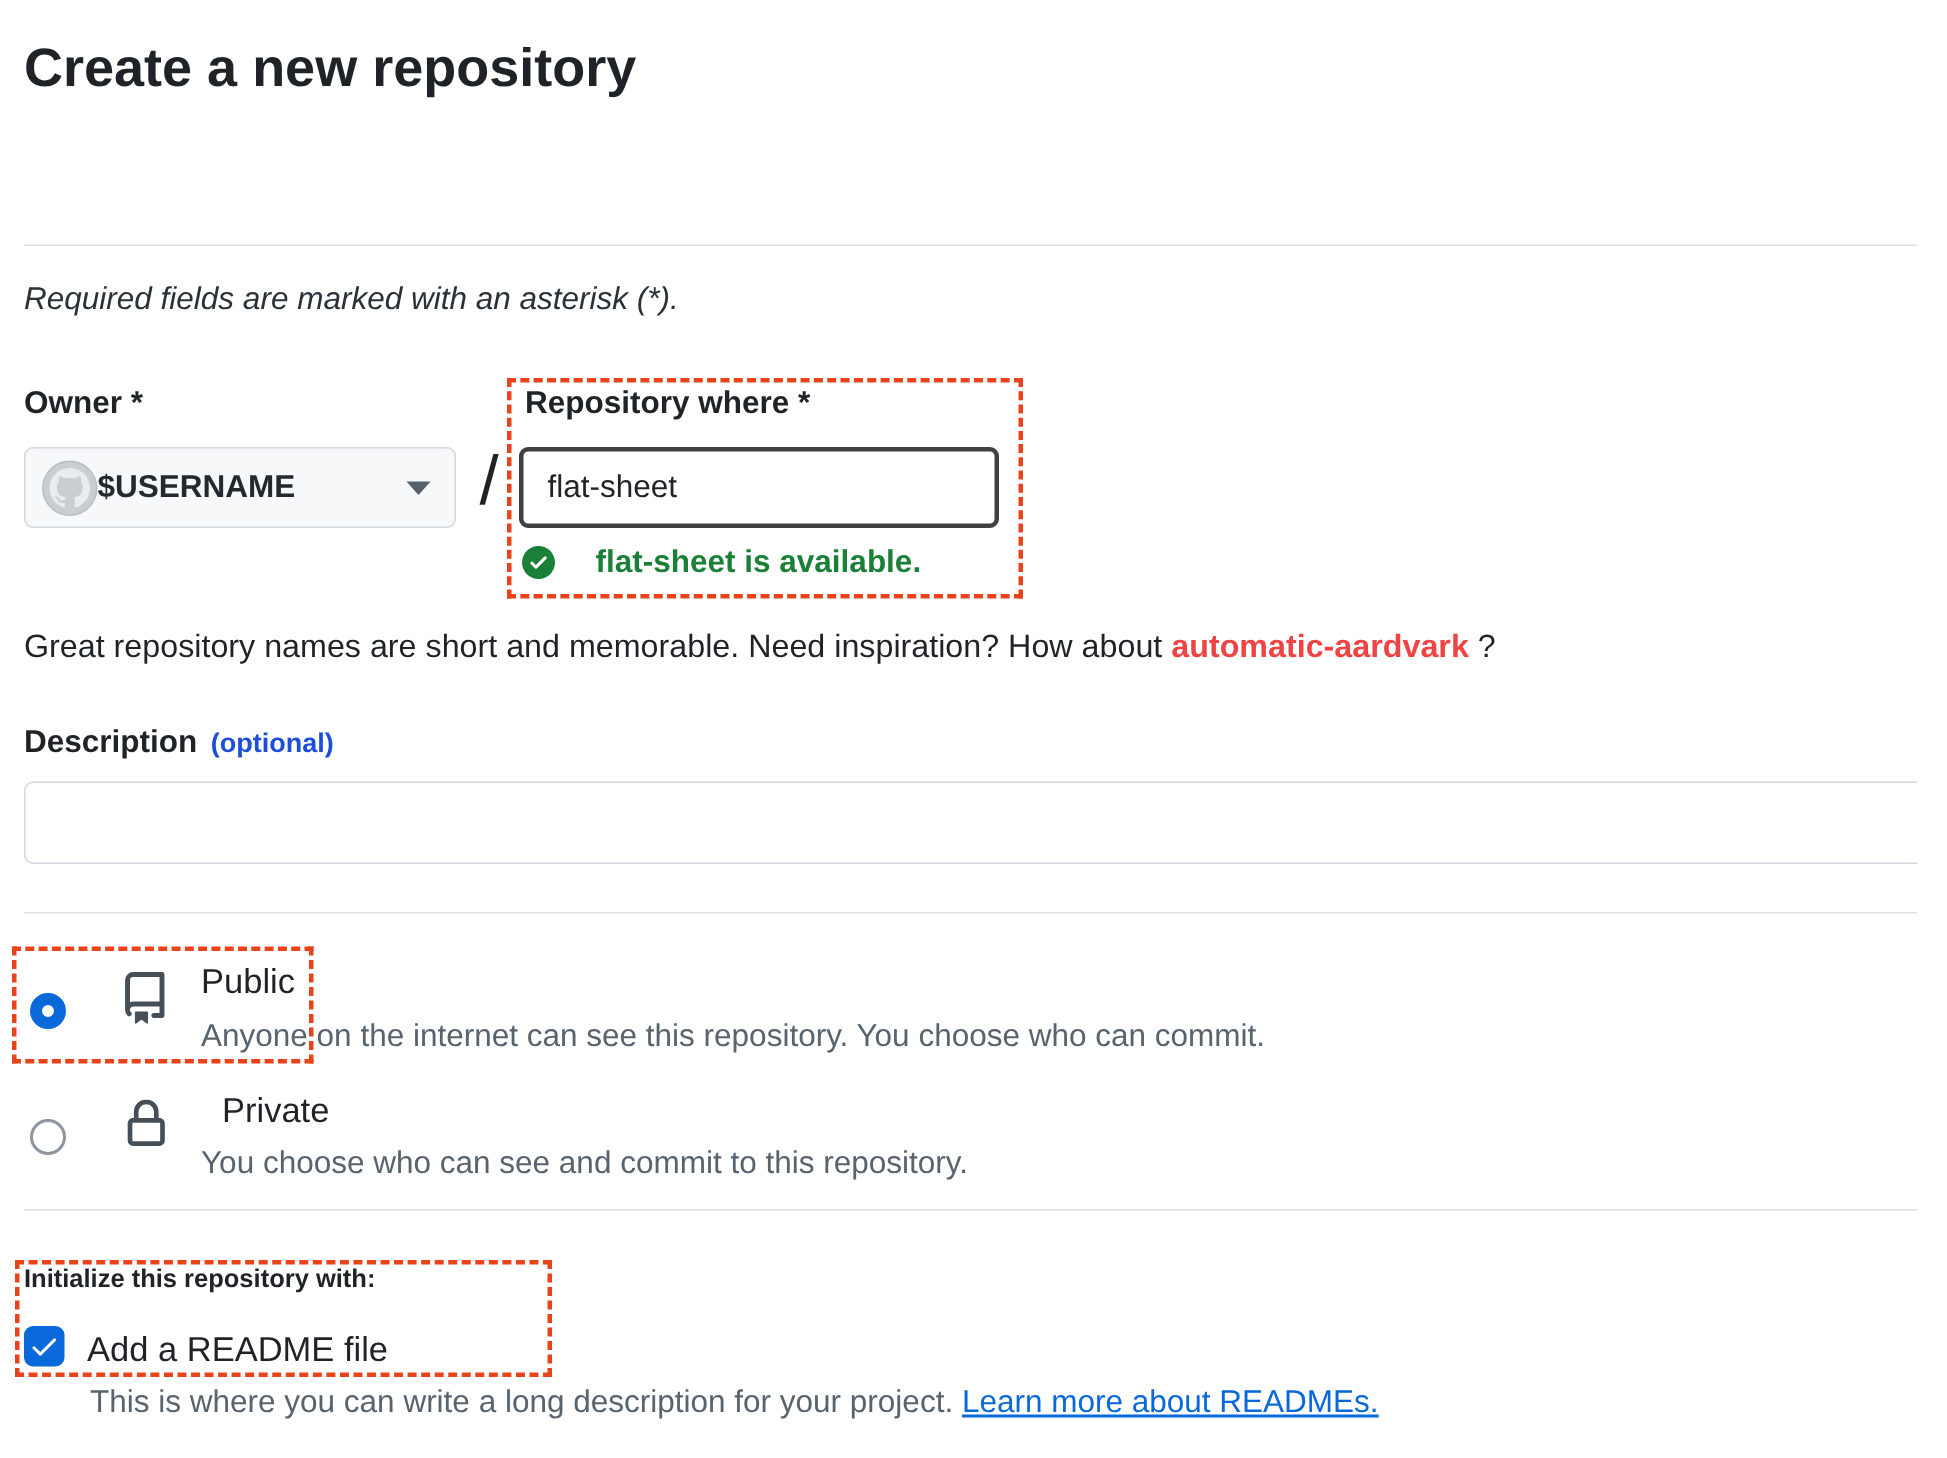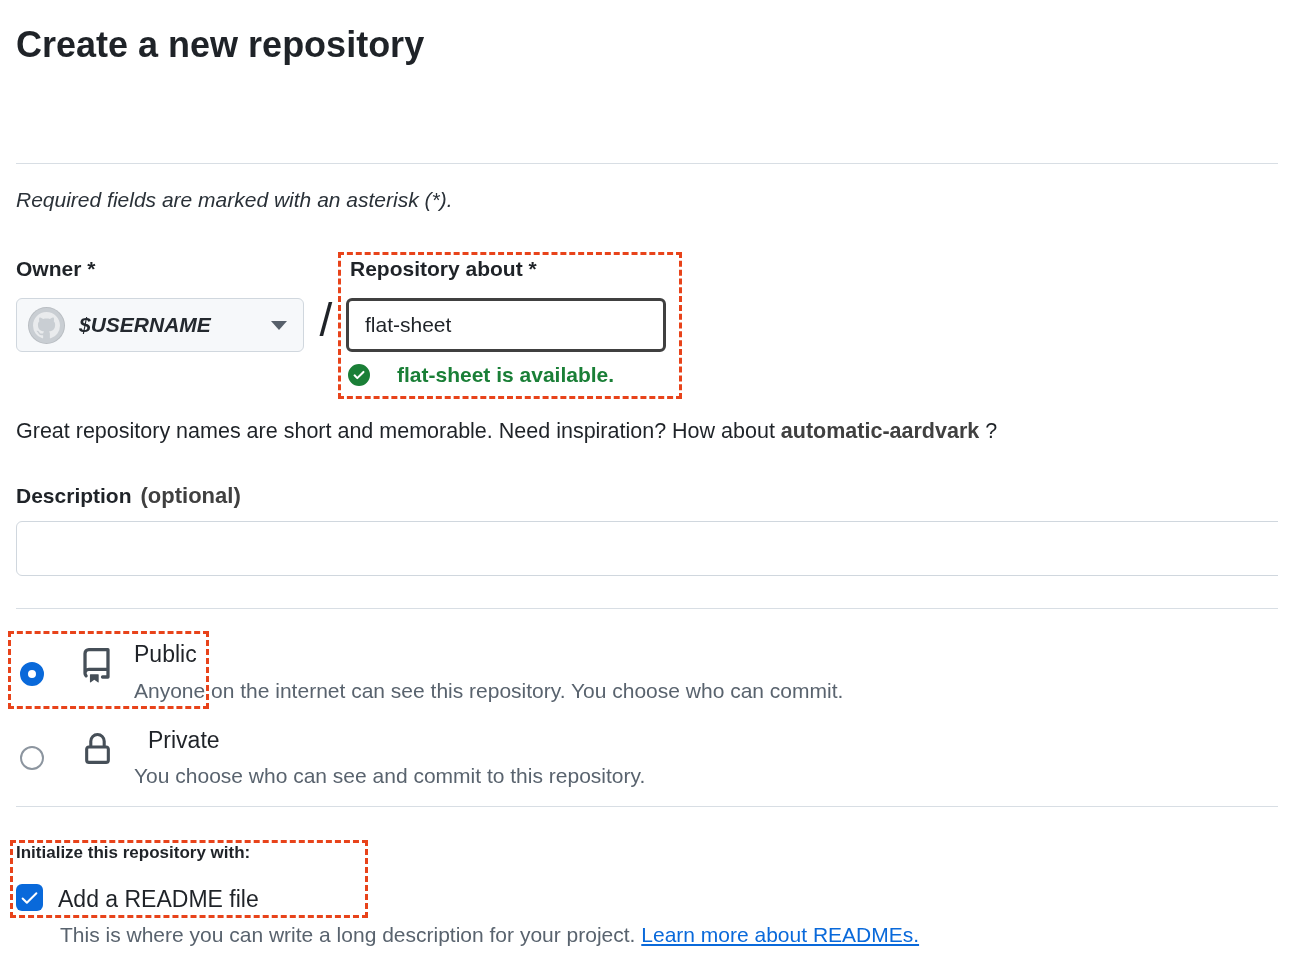"Repository about" span { text: about -> where }
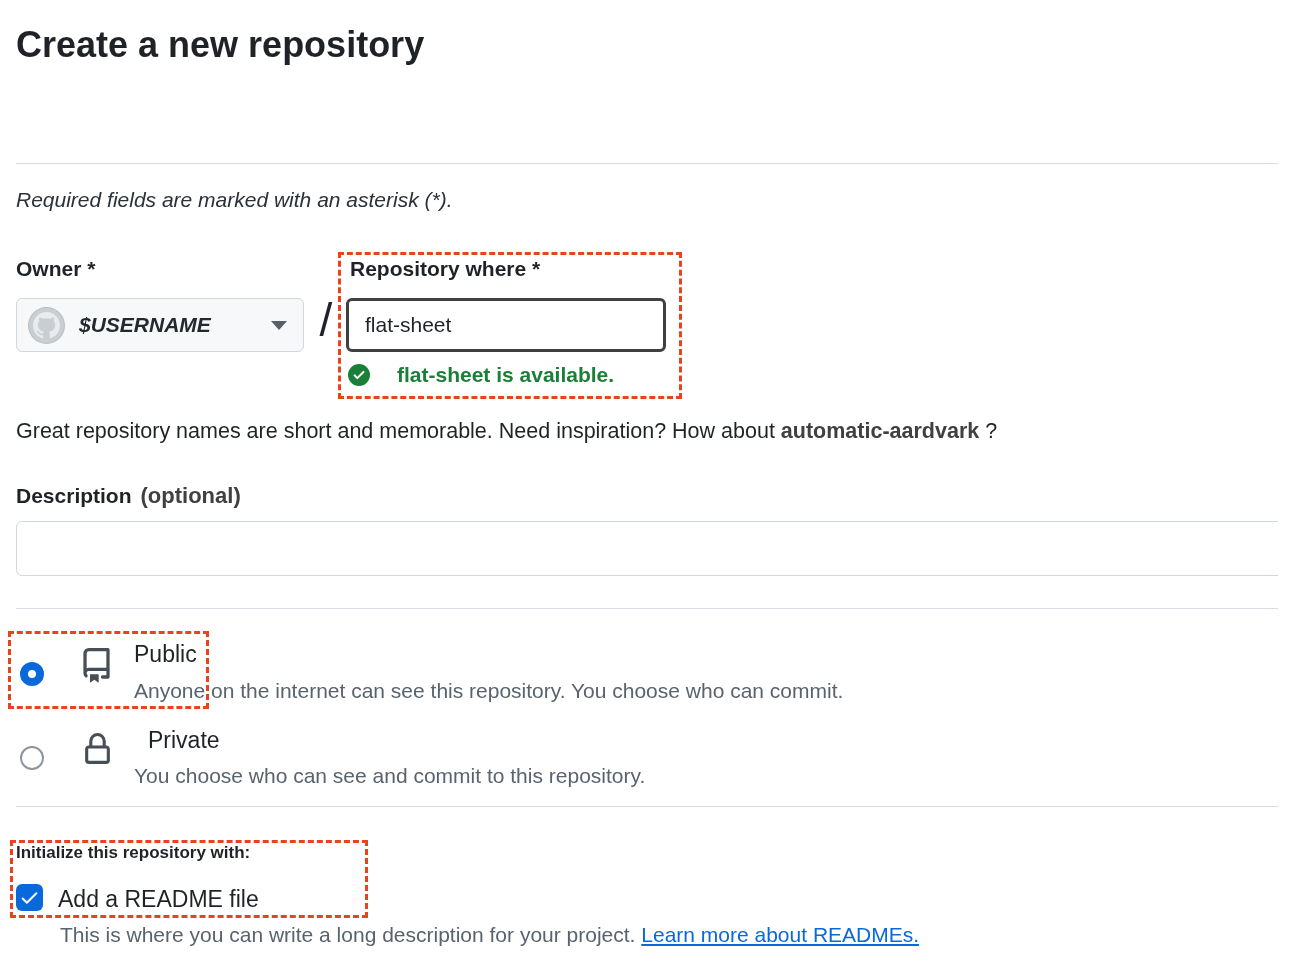"$USERNAME" .owner-btn { font-style: italic -> none; gap: 14px -> 0 }
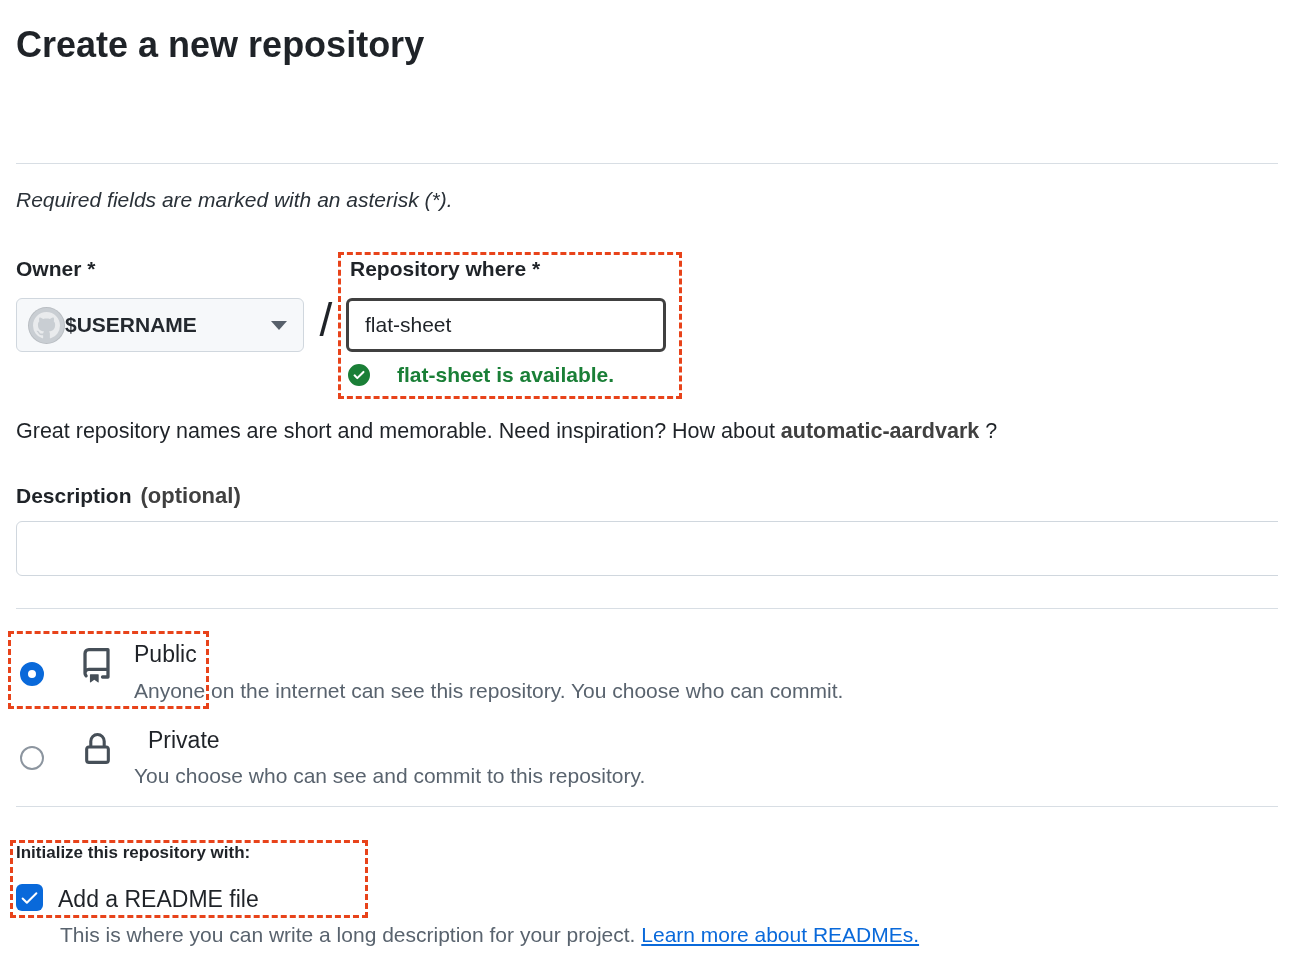"automatic-aardvark" .suggestion .repo-suggestion { color: #404040 -> #ef4444 }
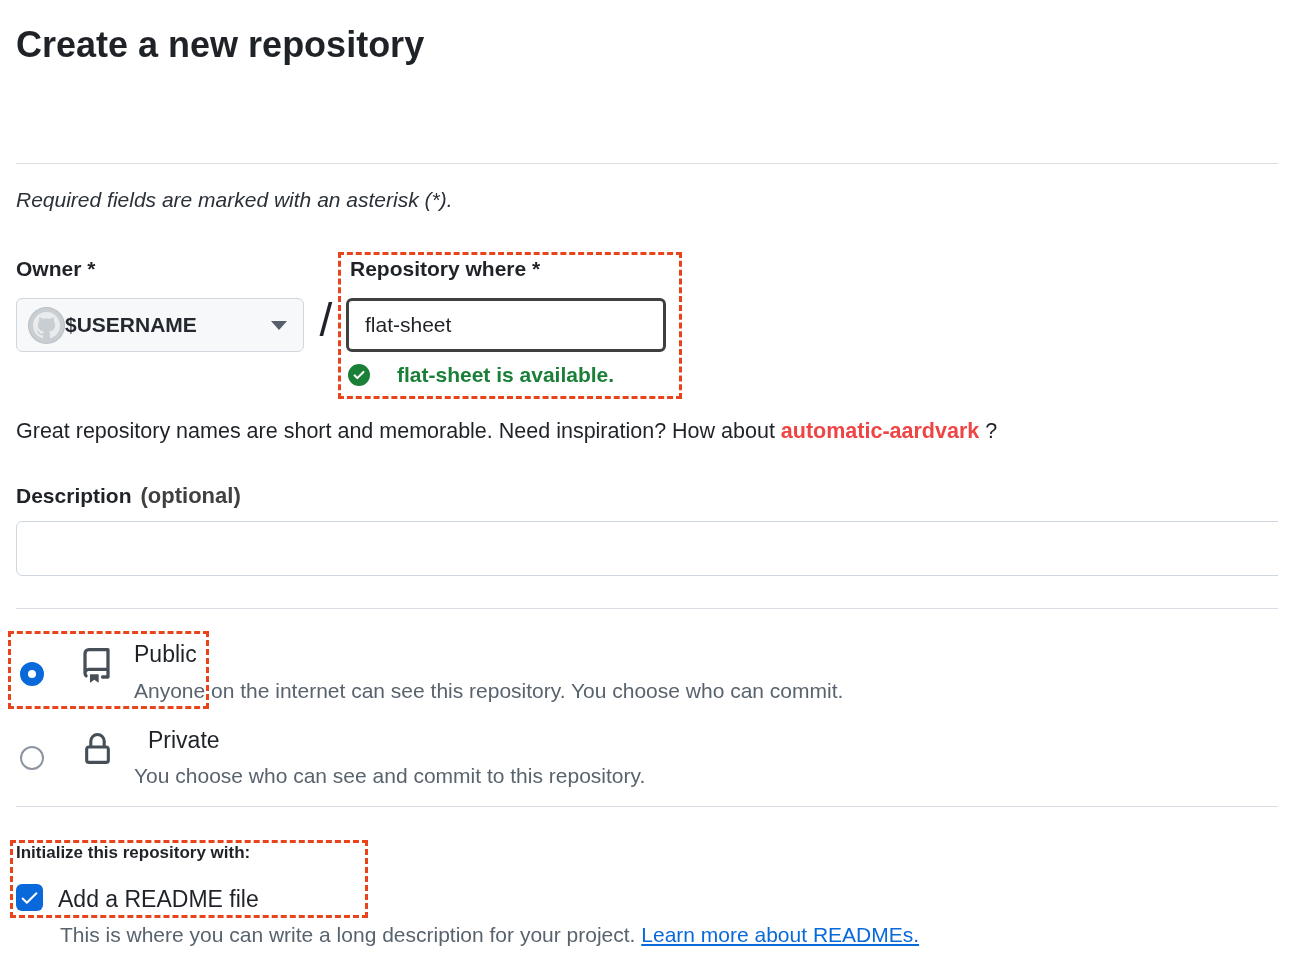"(optional)" .desc-optional { color: #404040 -> #1d4ed8; font-size: 22px -> 18px }
